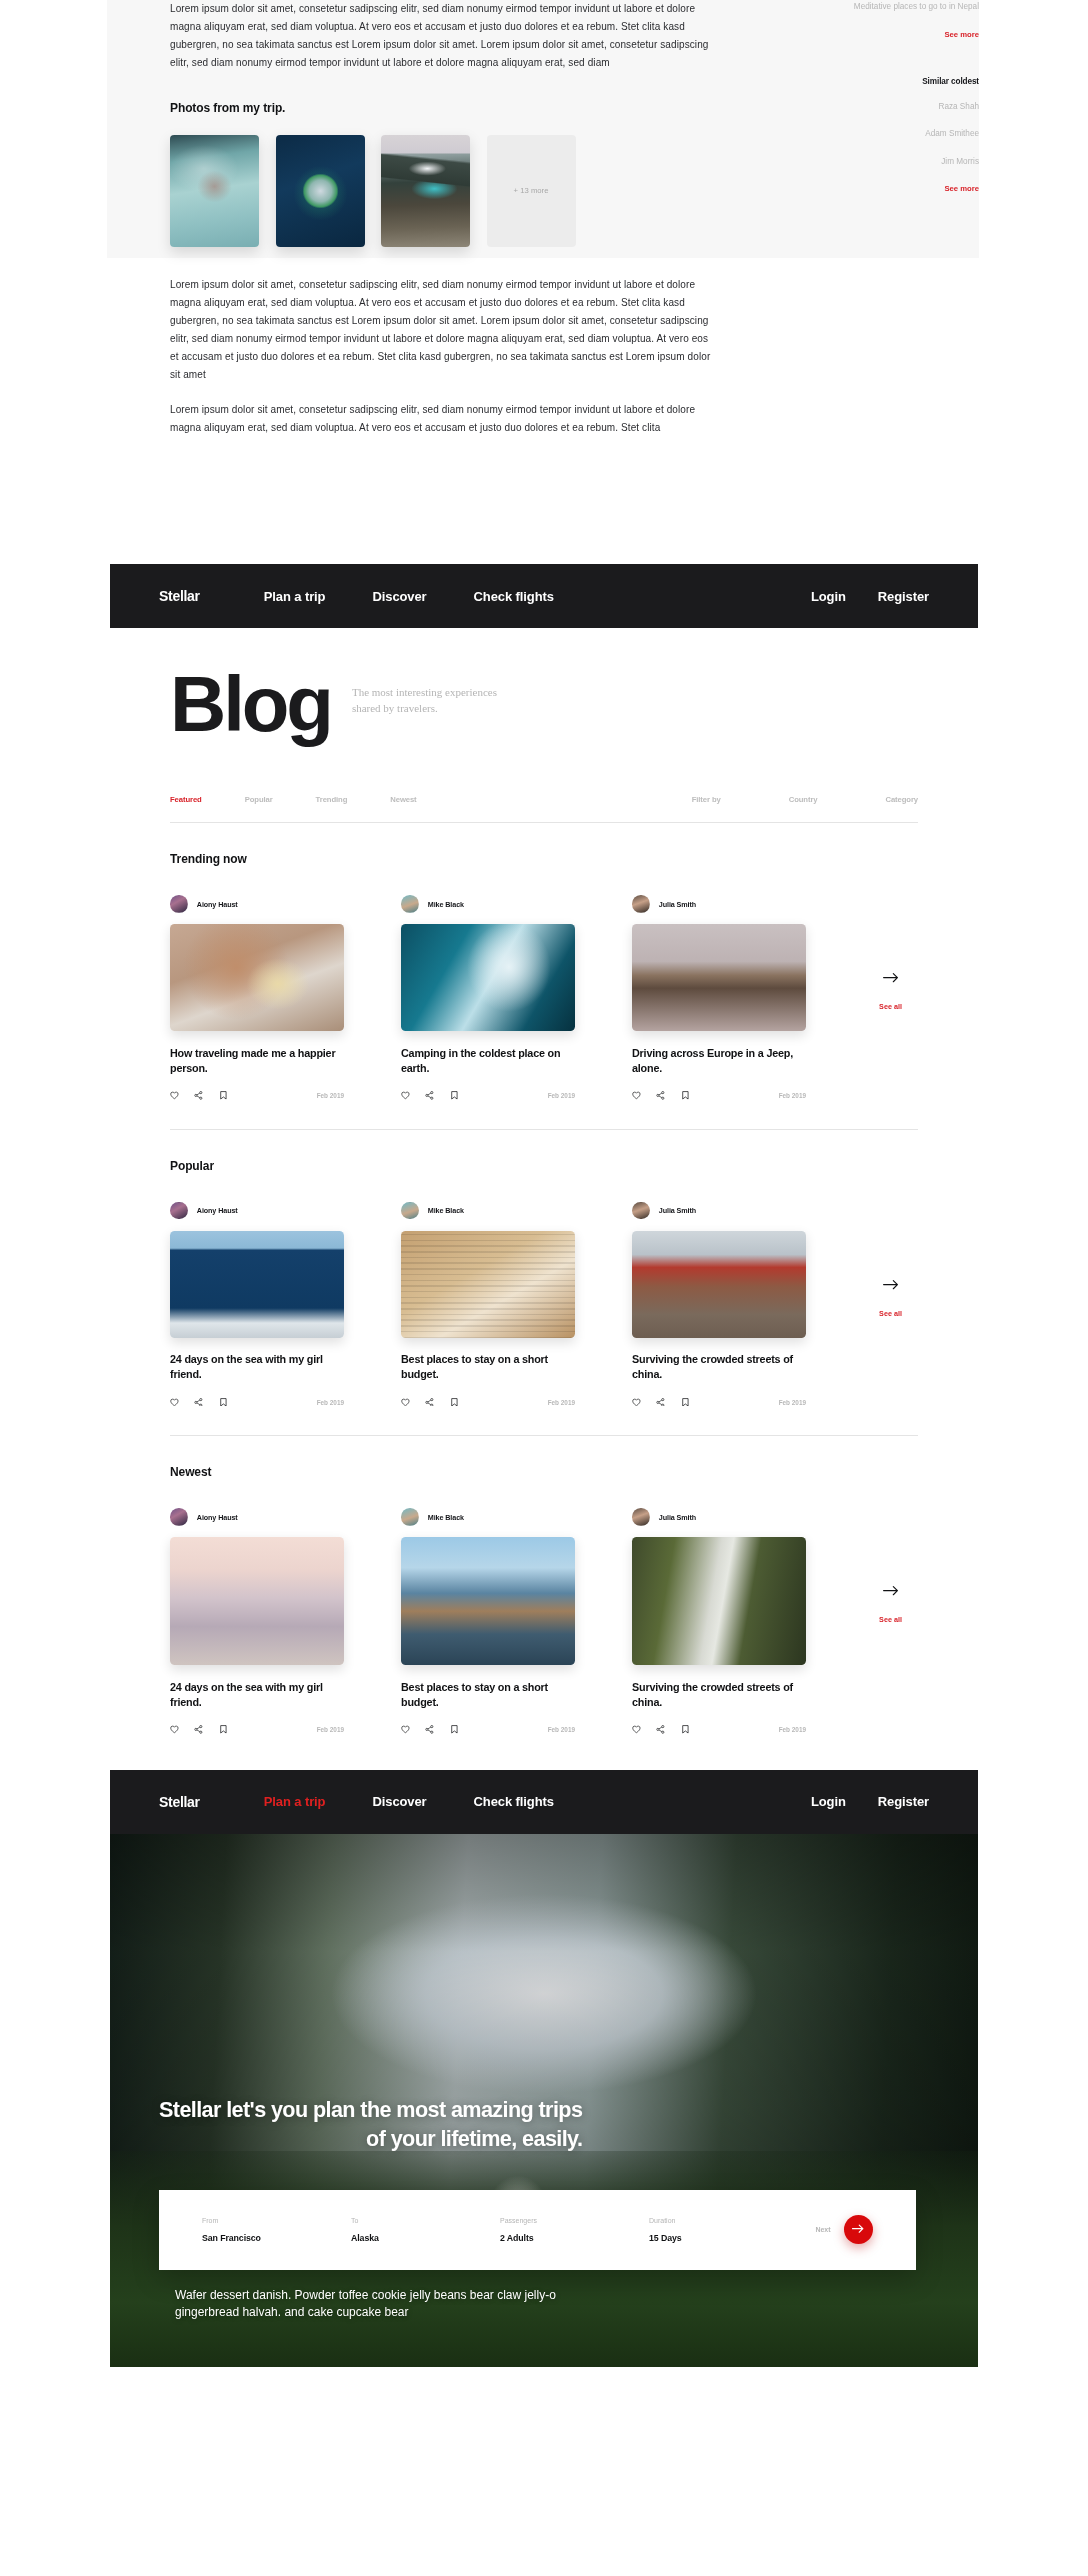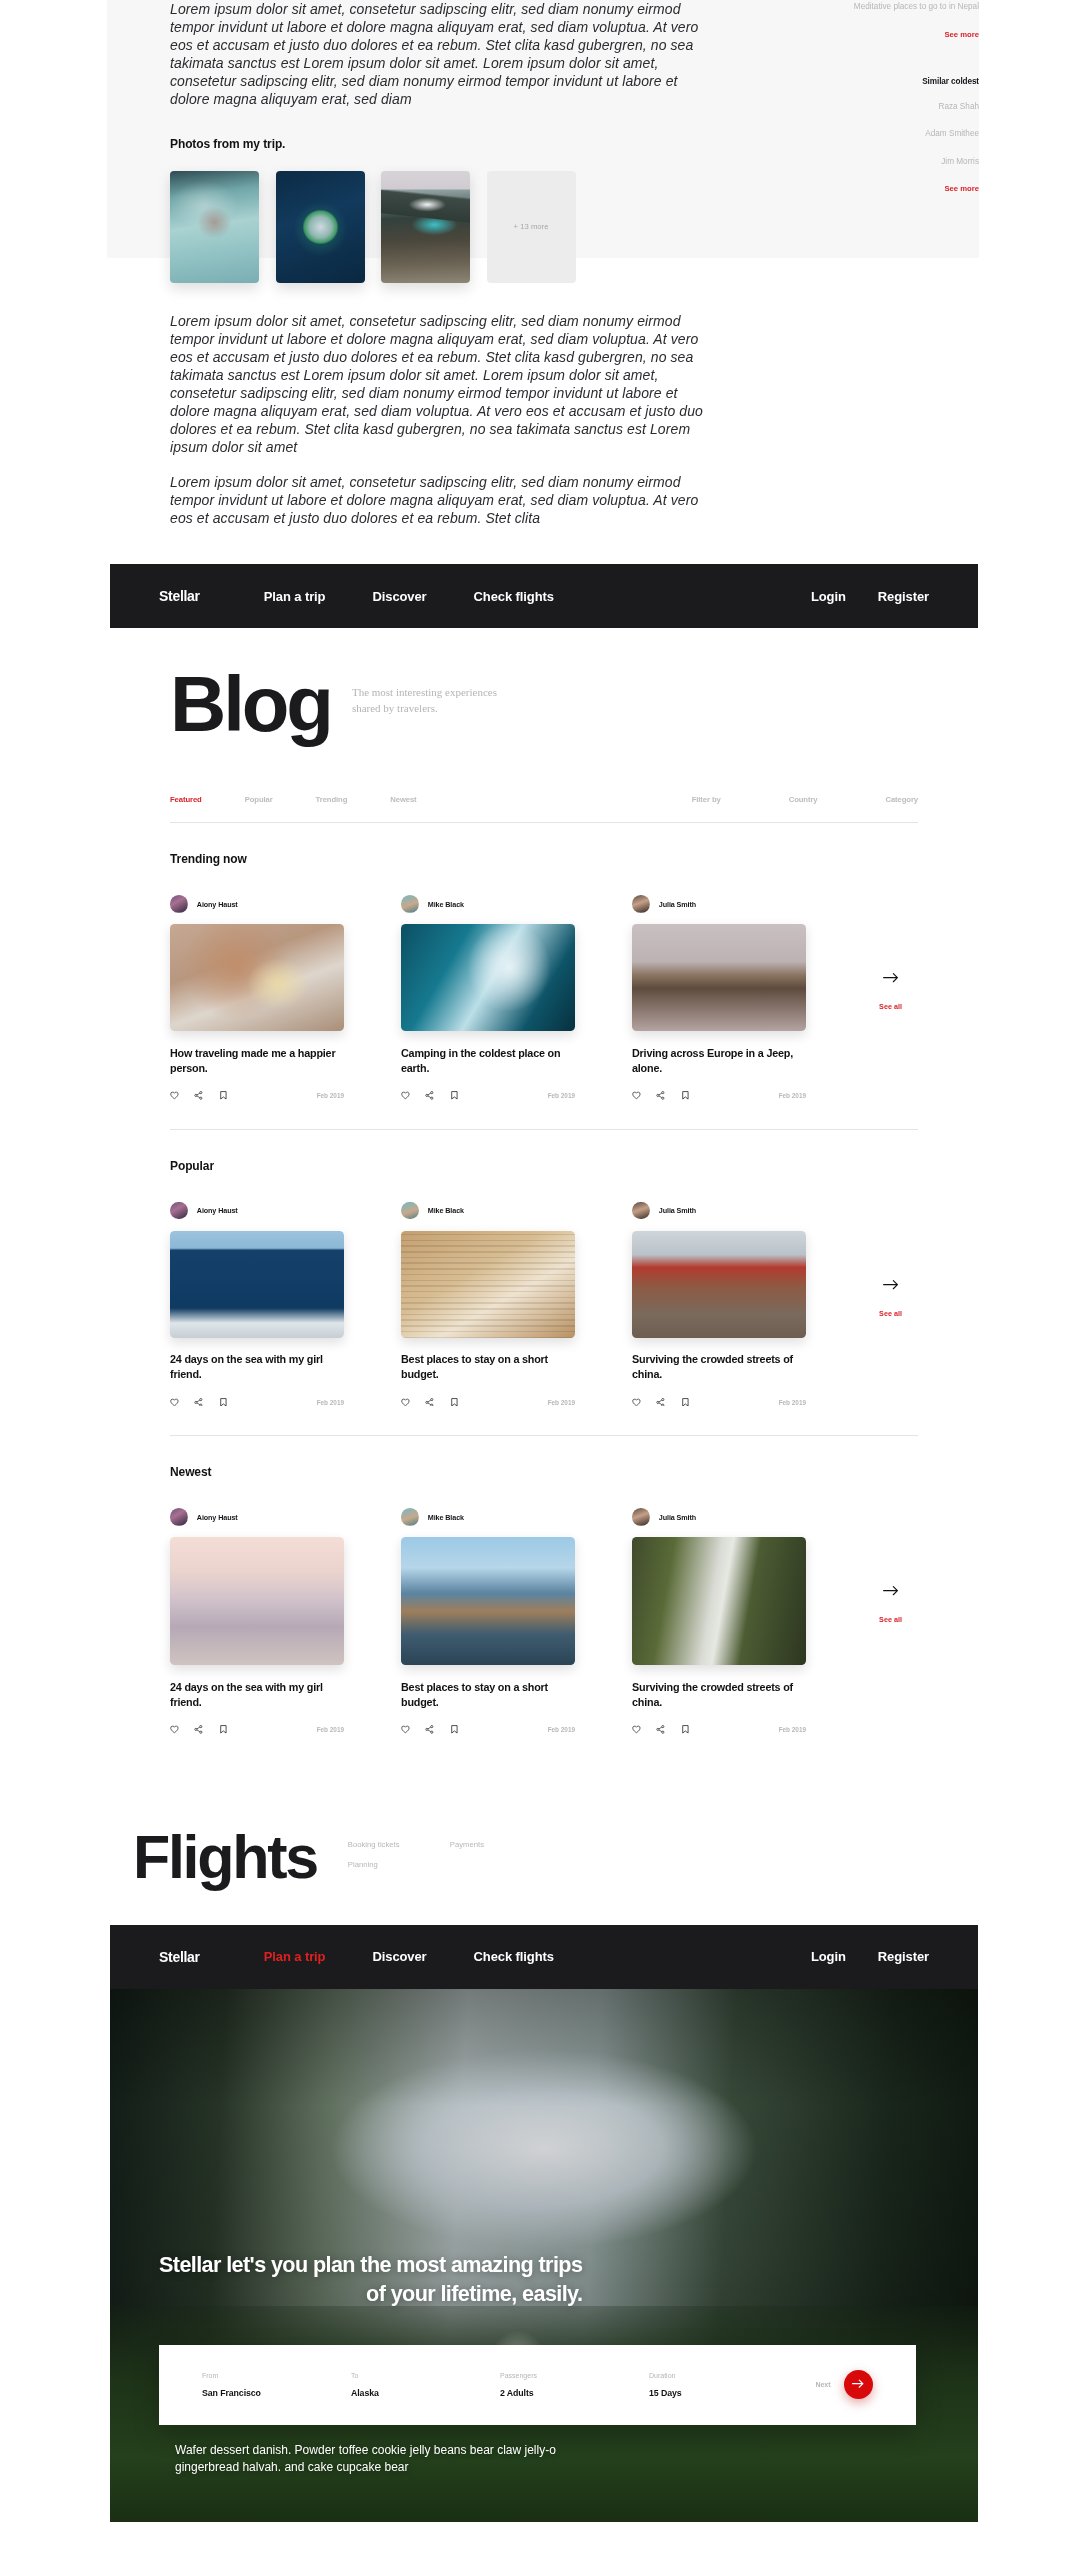"Lorem ipsum dolor sit amet," .body-par { font-size: 14px -> 10px; font-style: italic -> none }
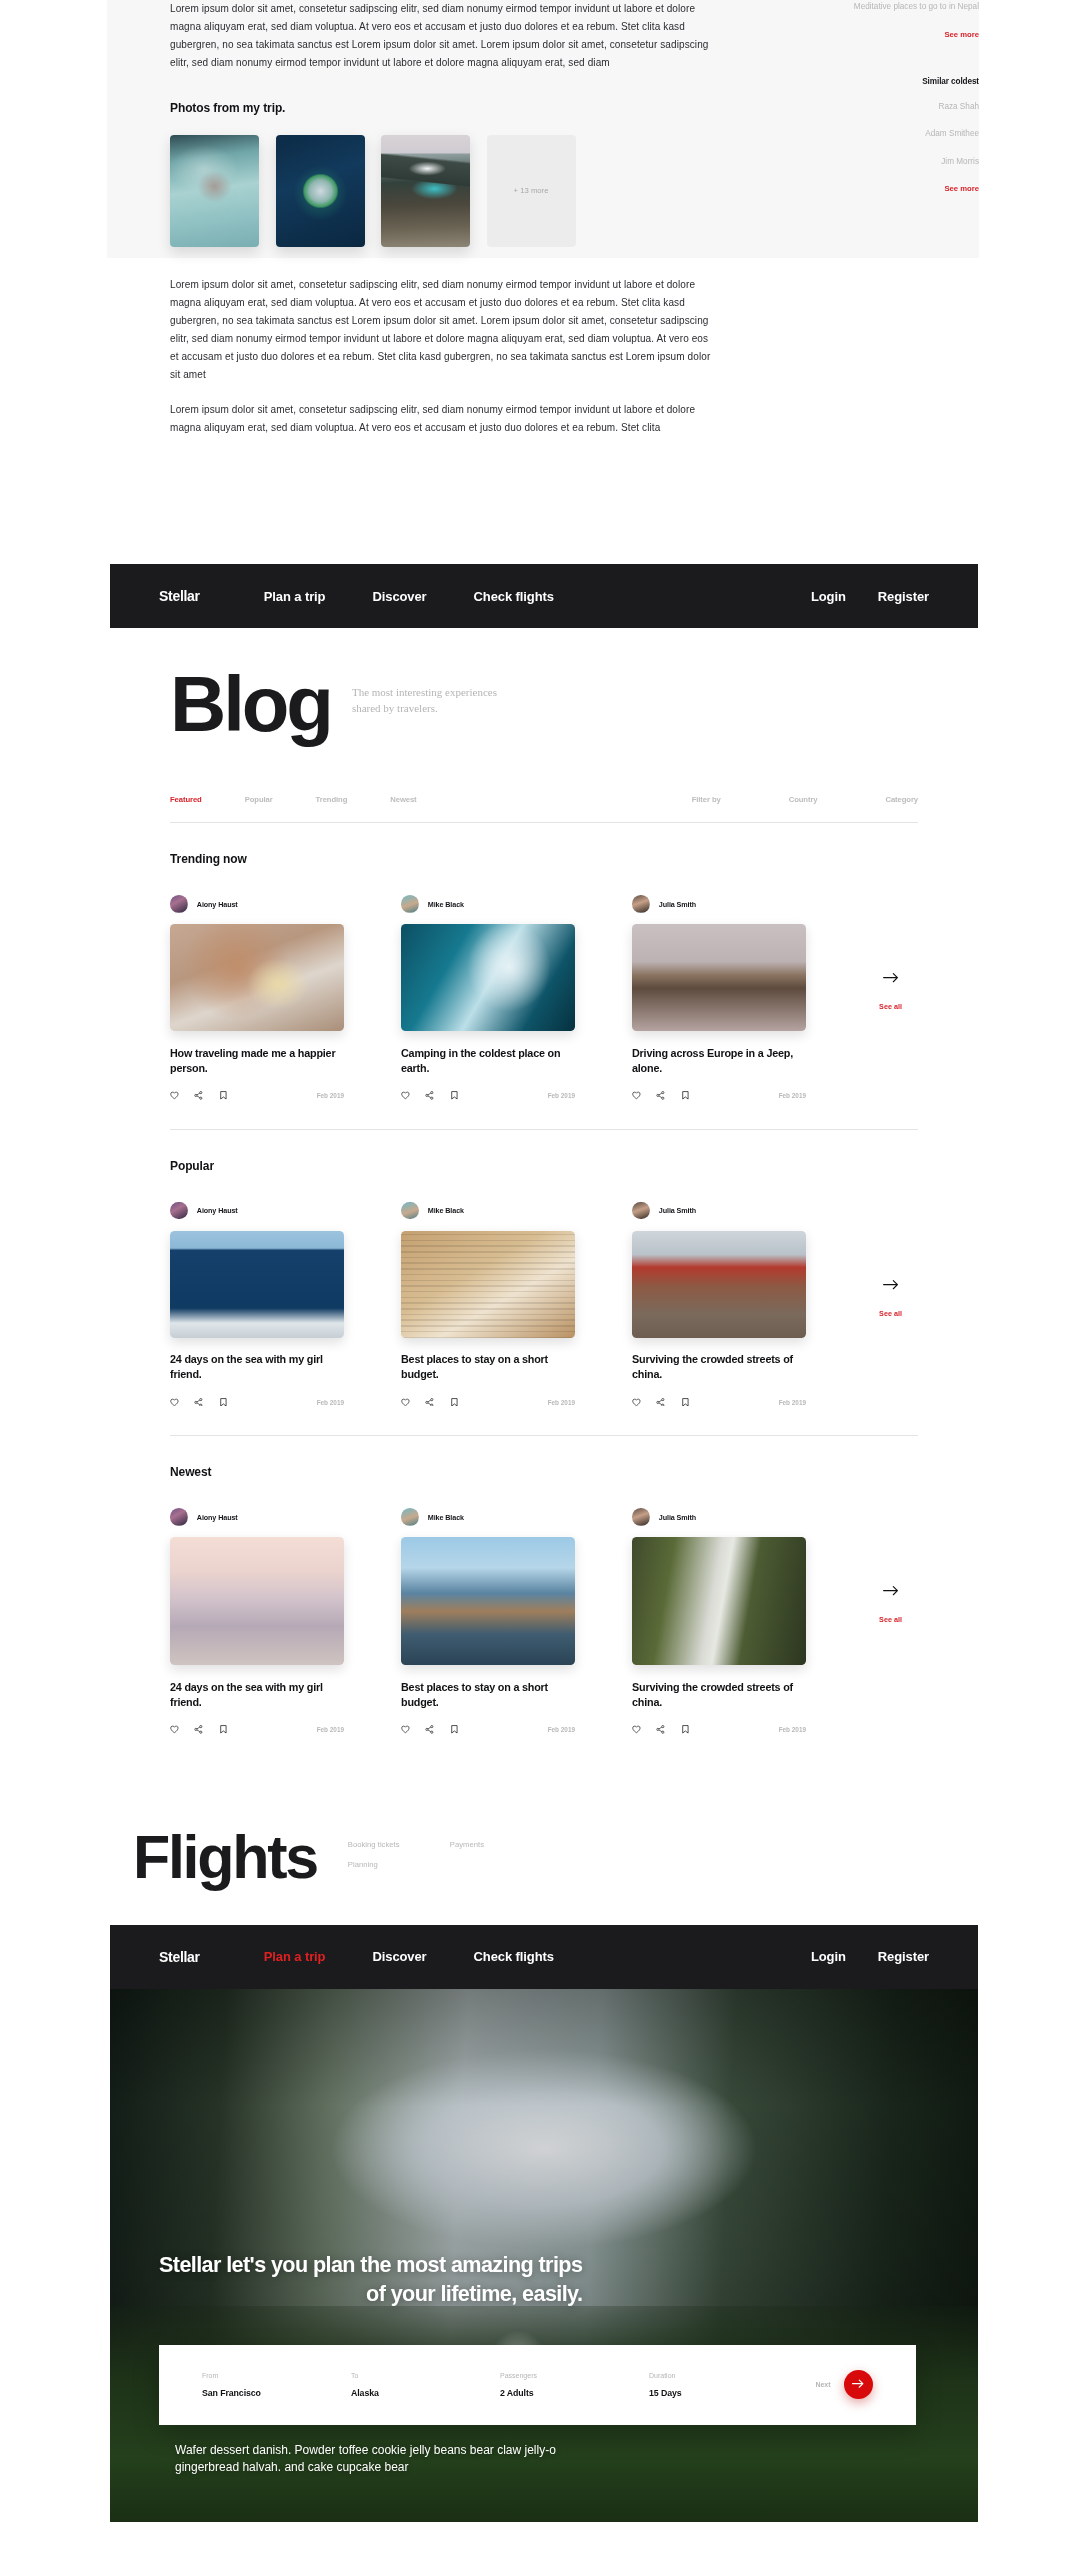"Flights" section.flights-section { html: <section> <div> <h1>Flights</h1> <div> <div> <a>Booking tickets</a> <a>Planning</a> </div> <div> <a>Payments</a> </div> </div> </div> </section> -> none }
